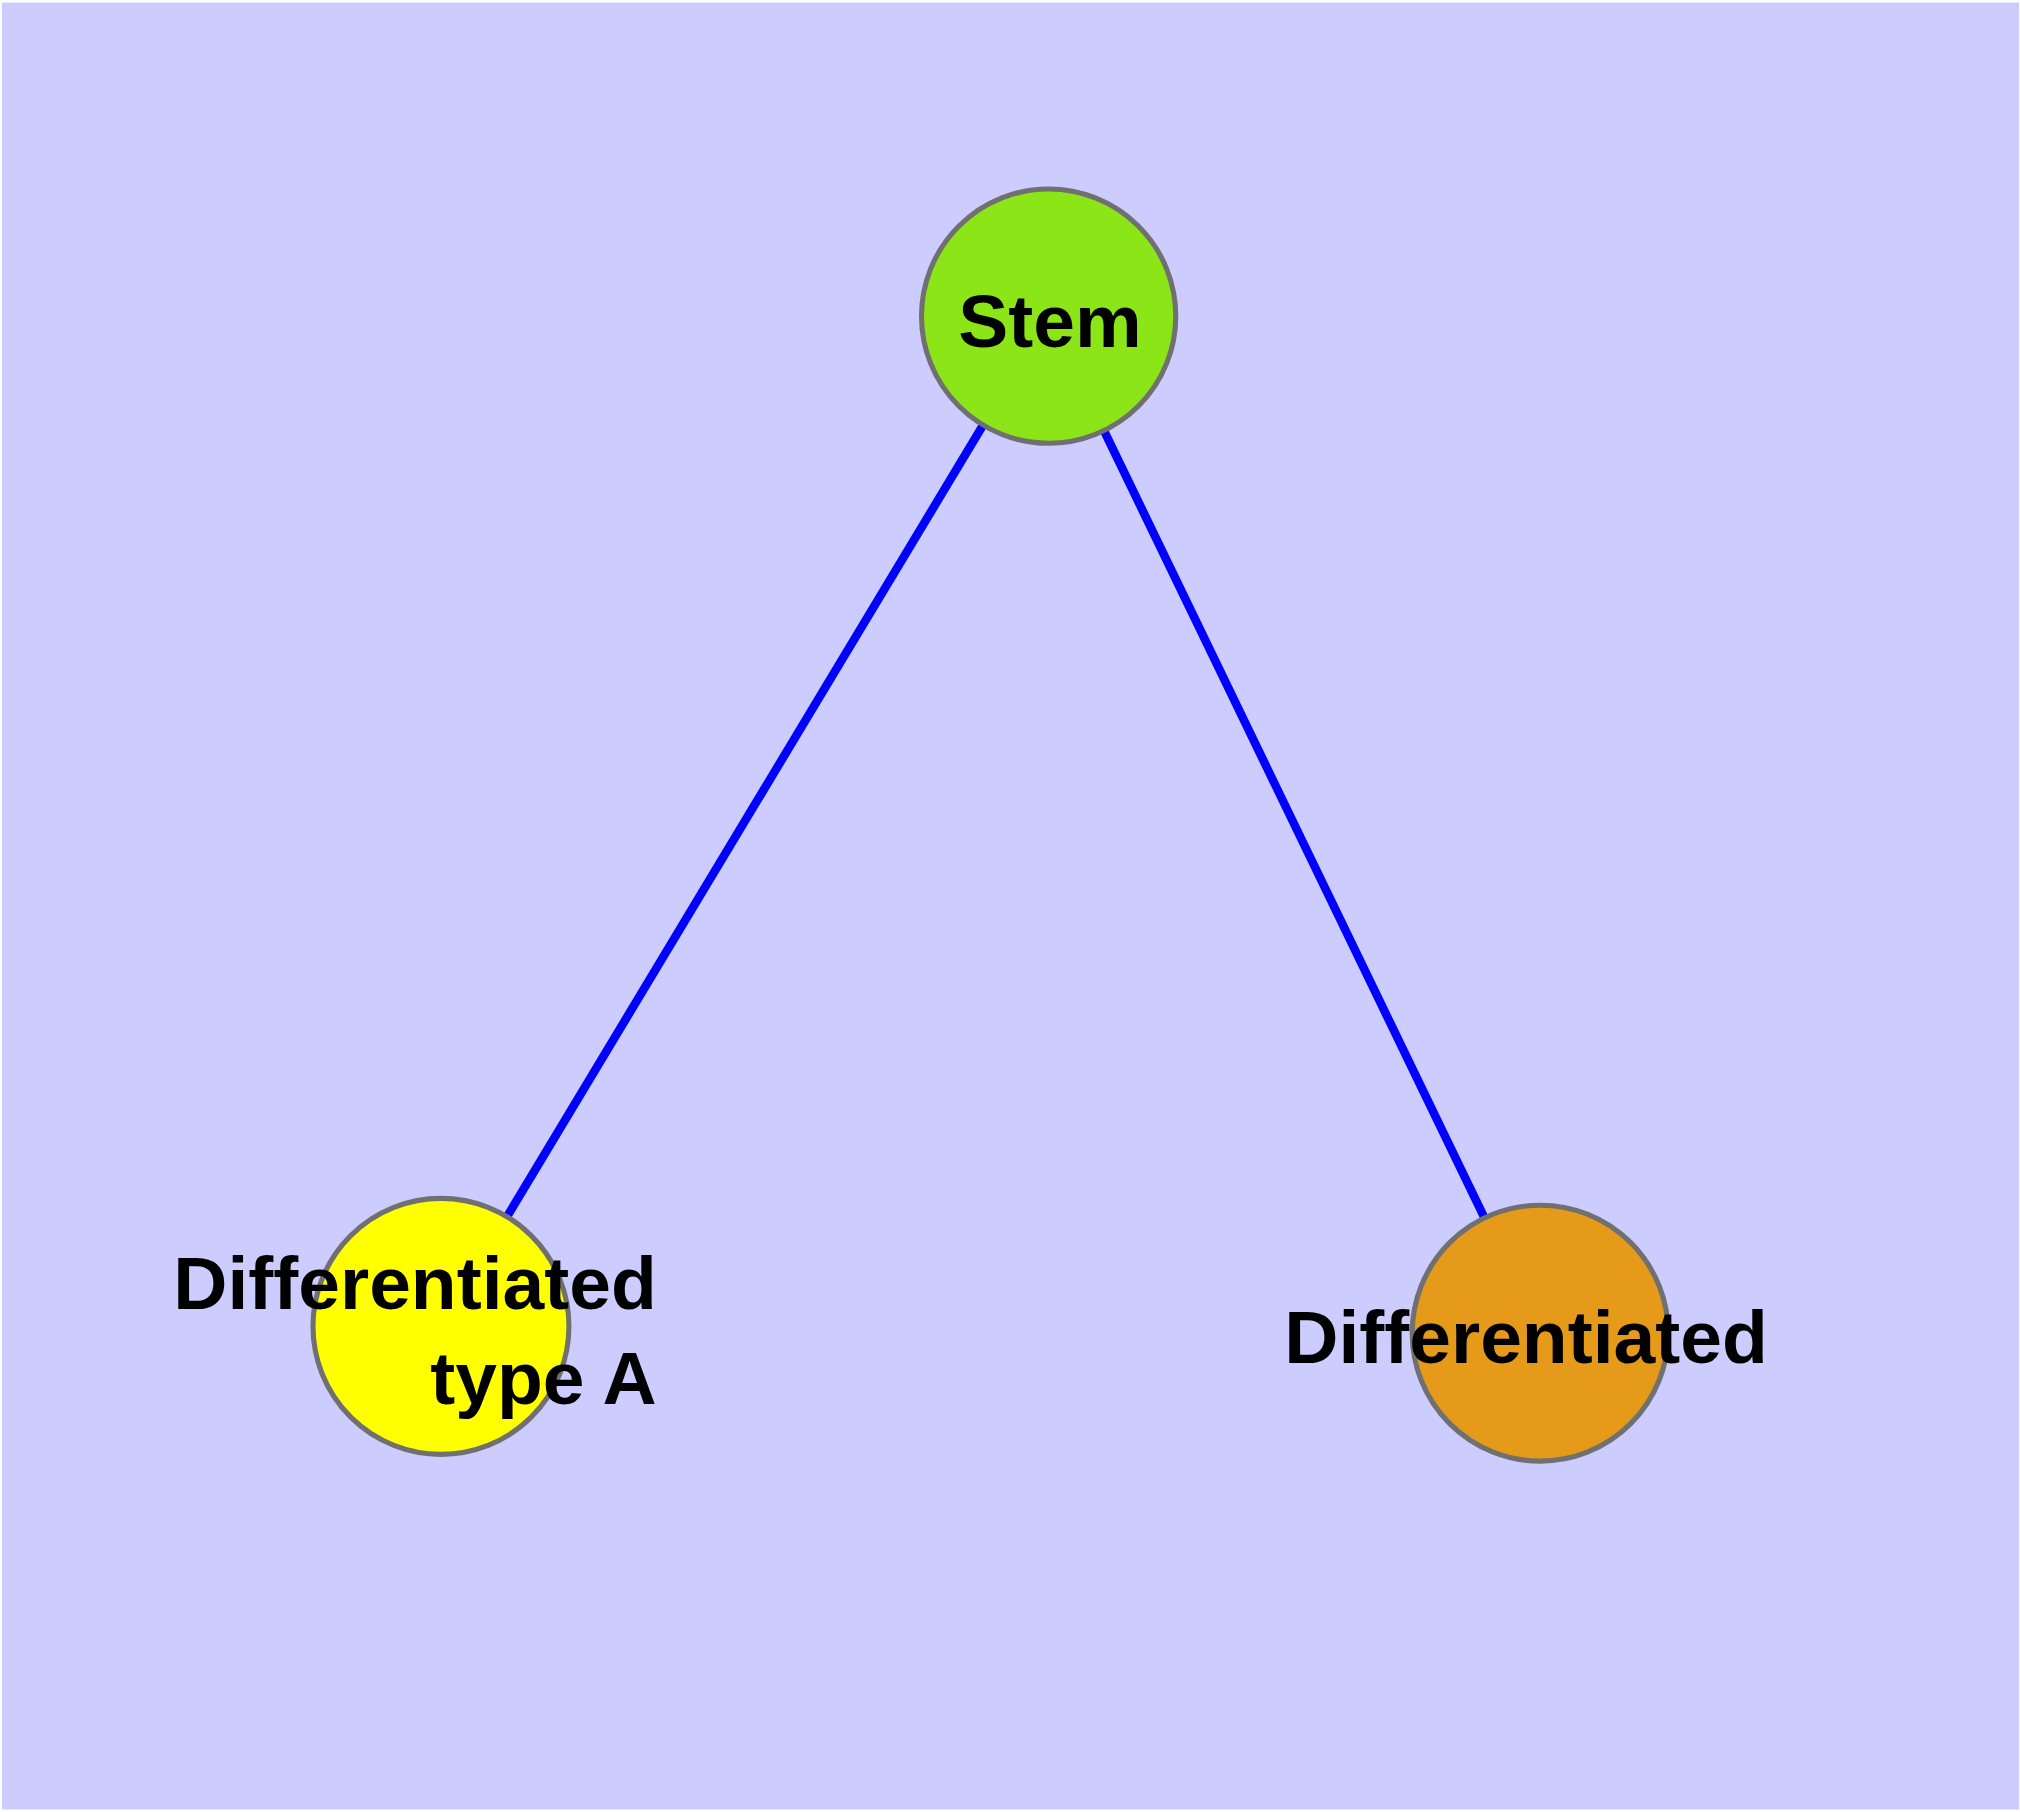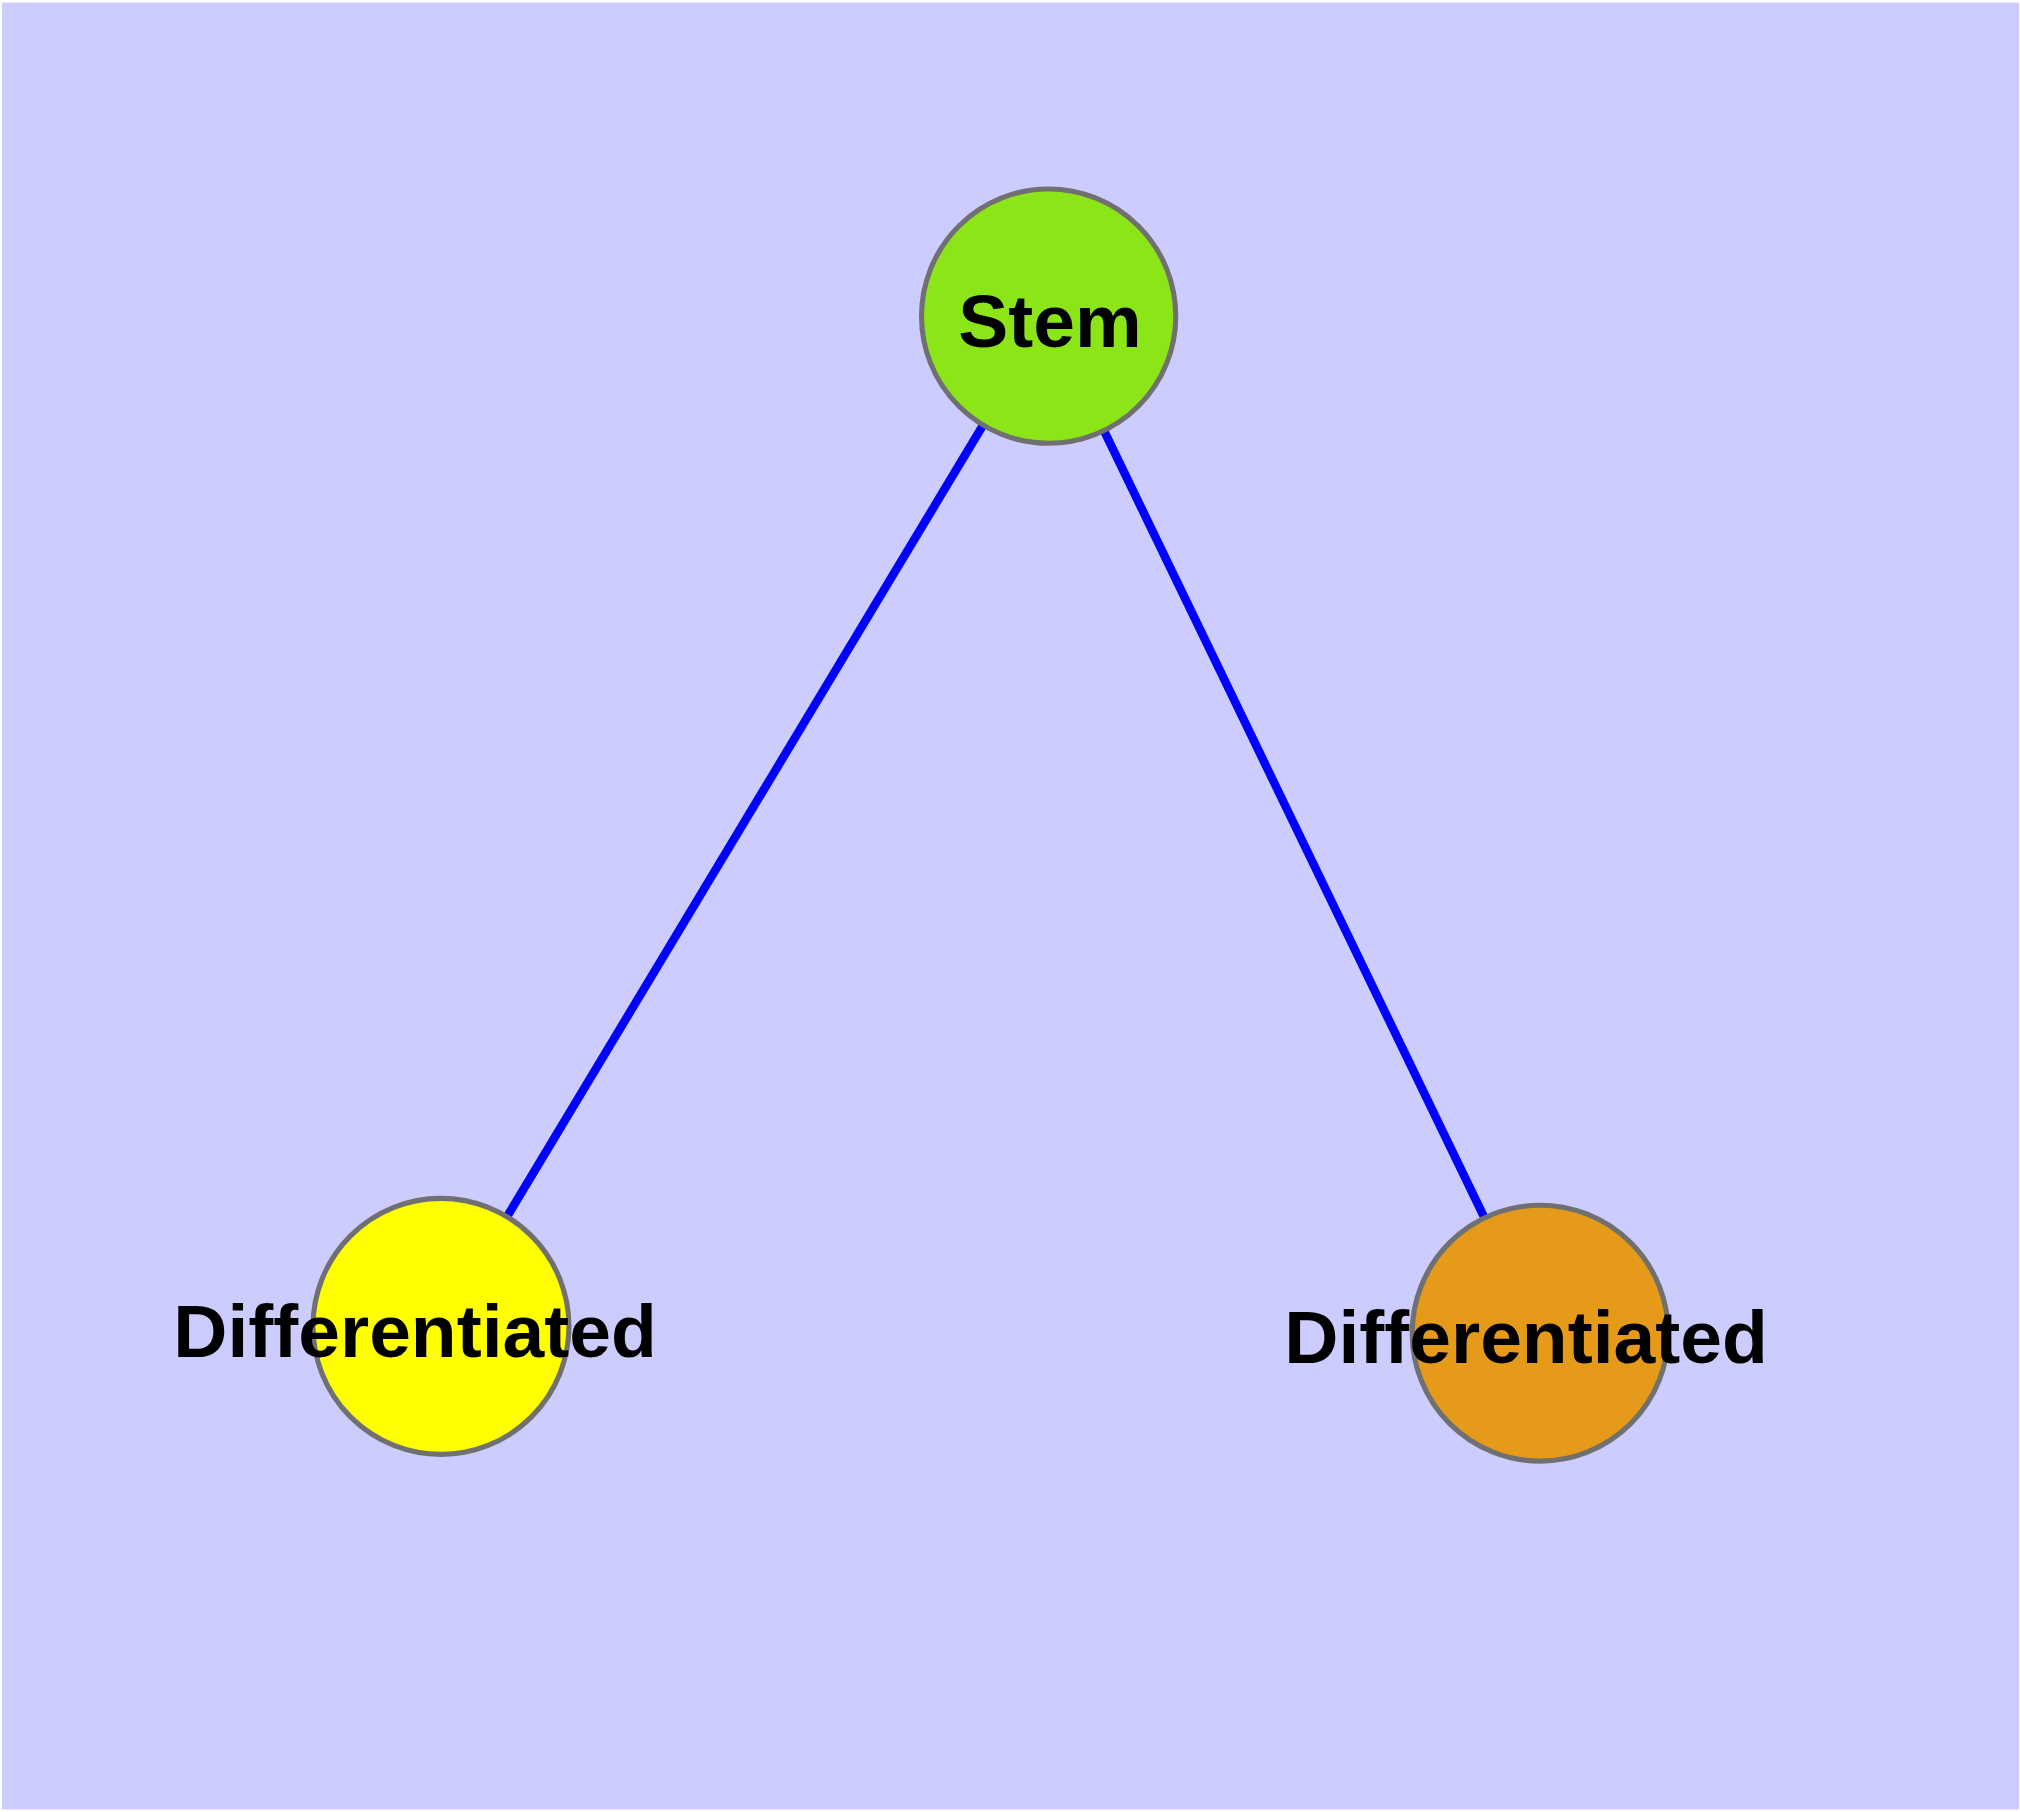"type A" div { html: none -> <div>type A</div> }
